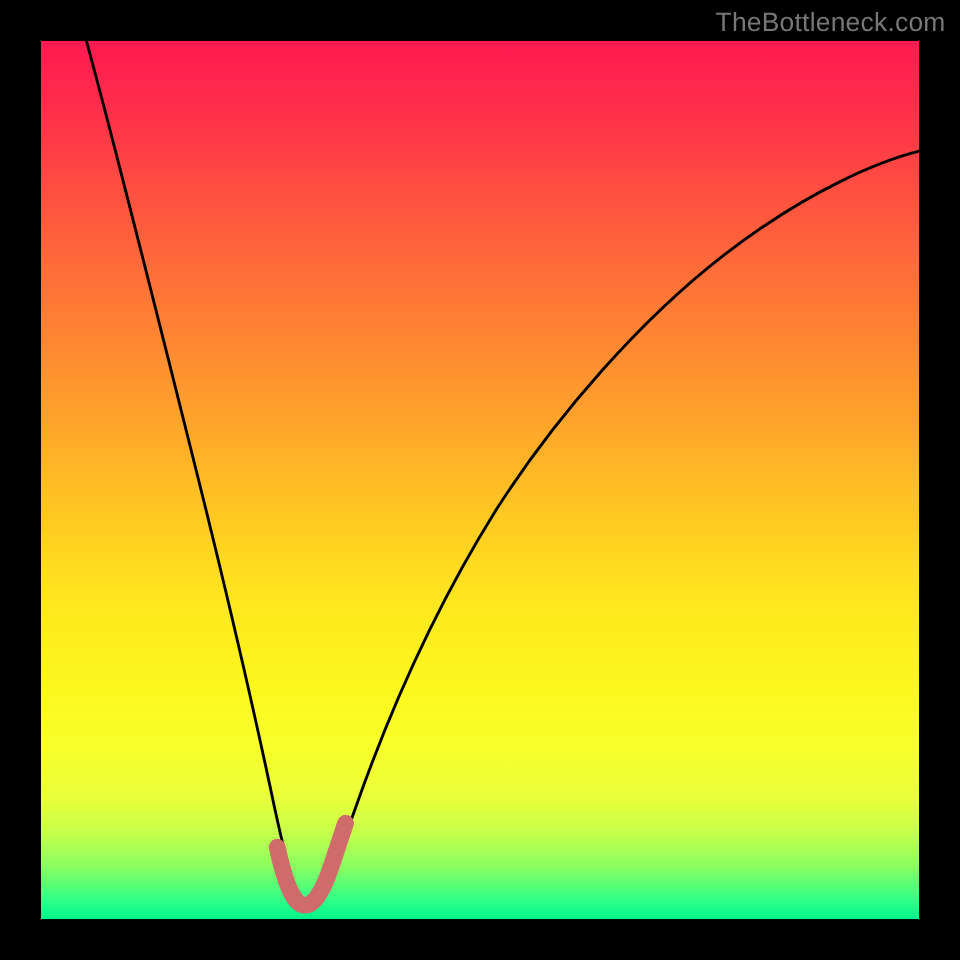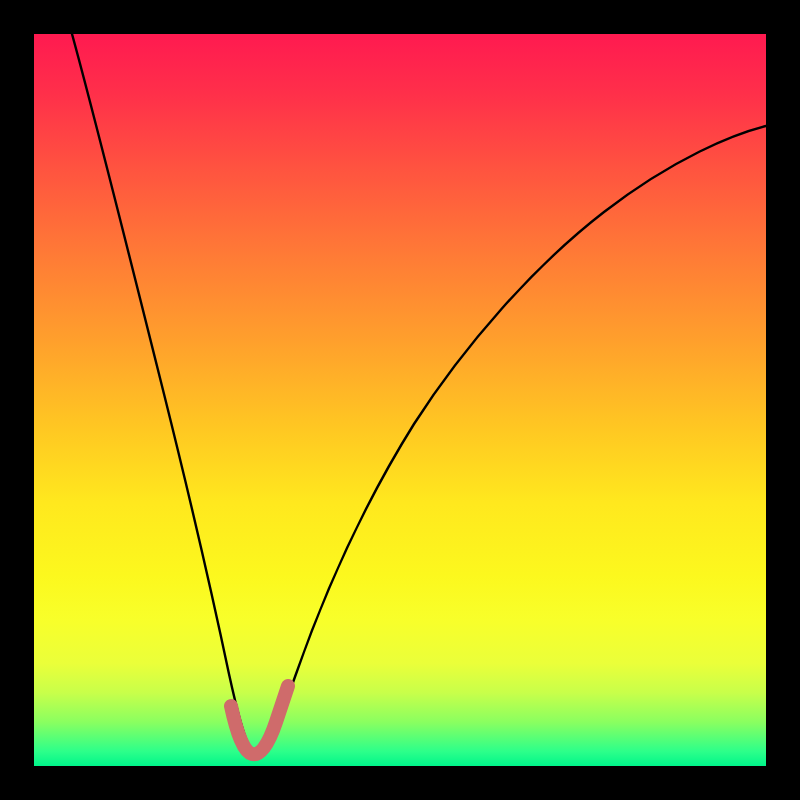"TheBottleneck.com" div.watermark { html: none -> <div>TheBottleneck.com</div> }
